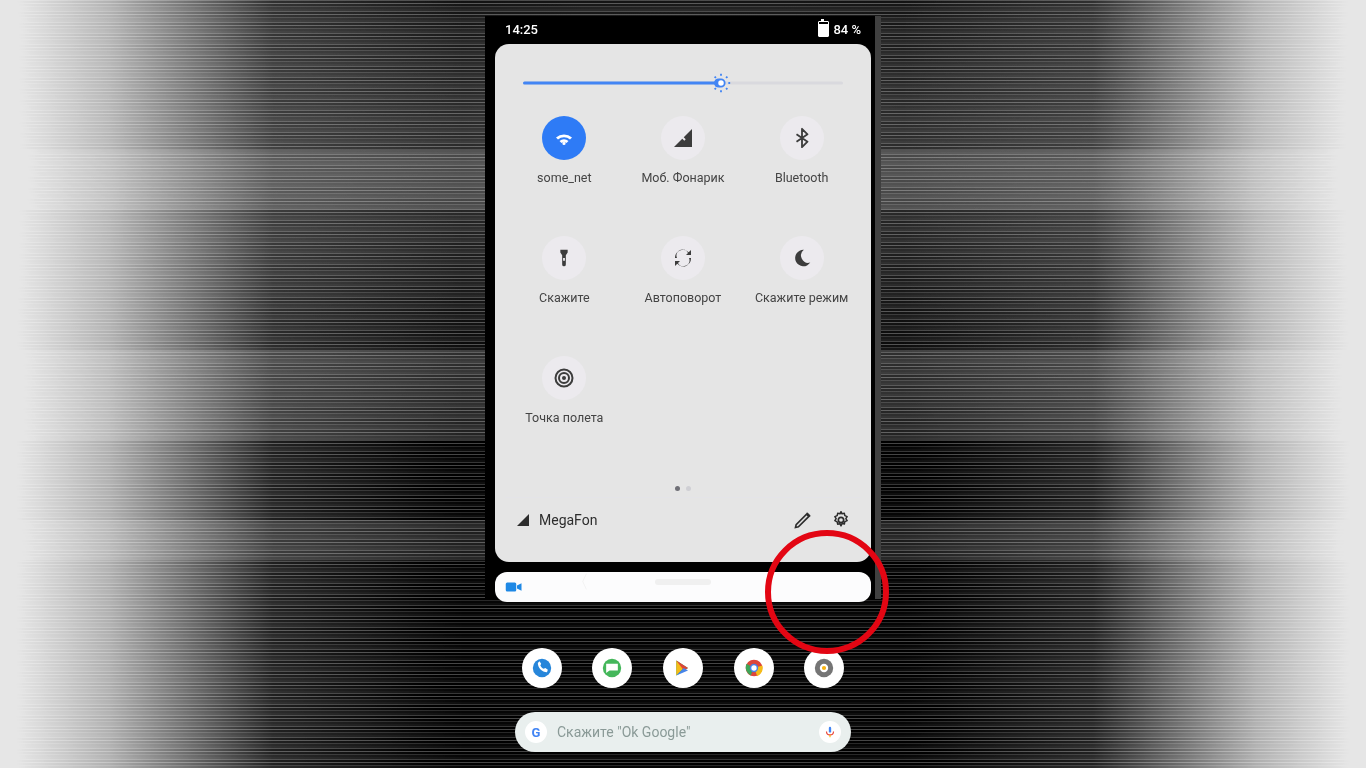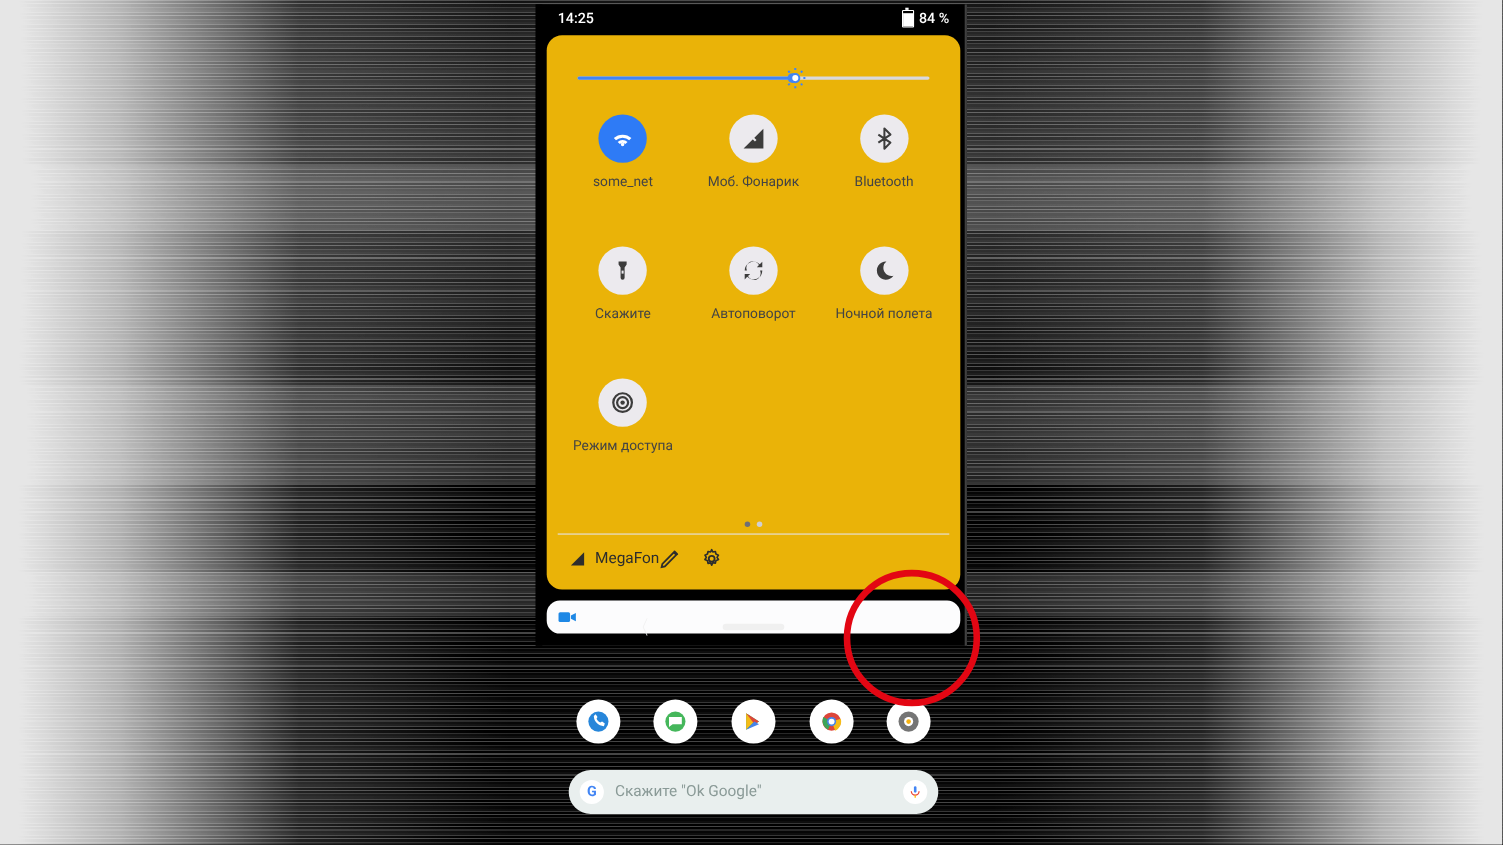"14:25" .phone { border-right: 2px solid #404040 -> 6px solid #404040; top: 4px -> 16px }
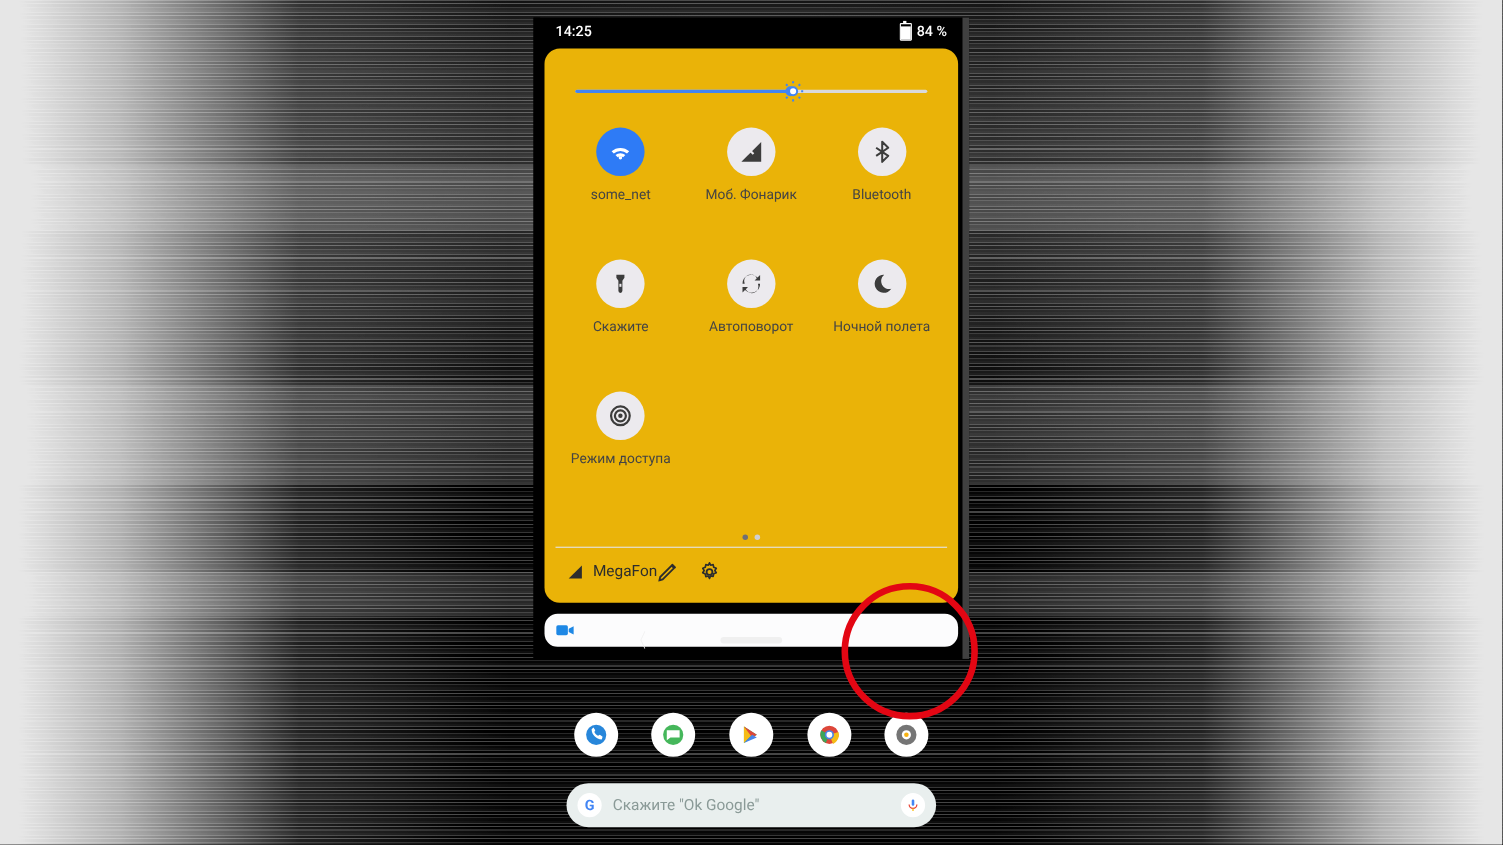"some_net" .qs-panel { background: #eab308 -> #e5e5e5; padding: 18px 10px 10px -> 18px 10px 24px }
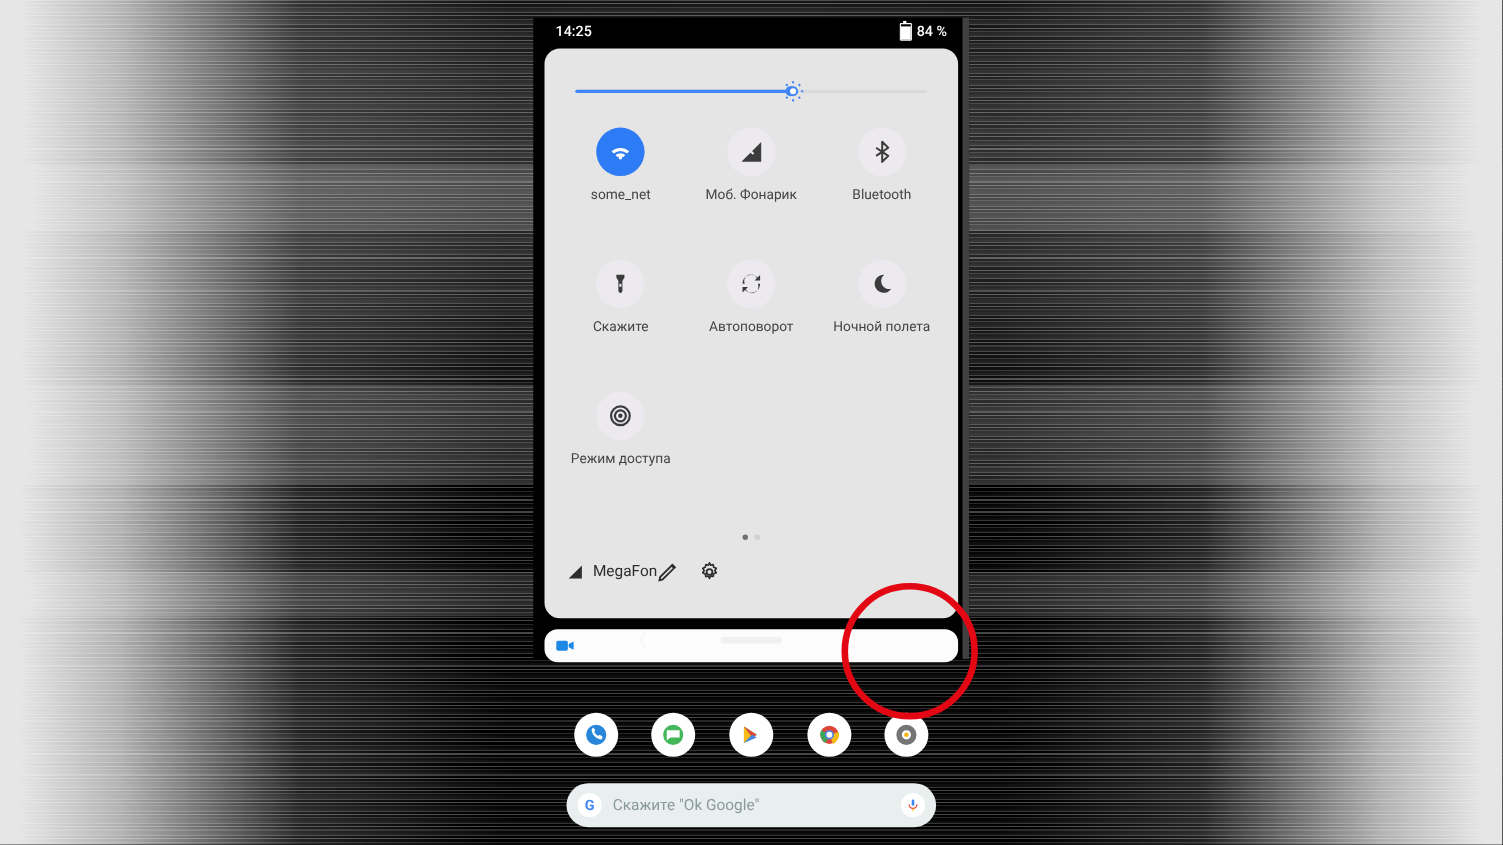"Ночной полета" div.tlabel { text: Ночной полета -> Скажите режим }
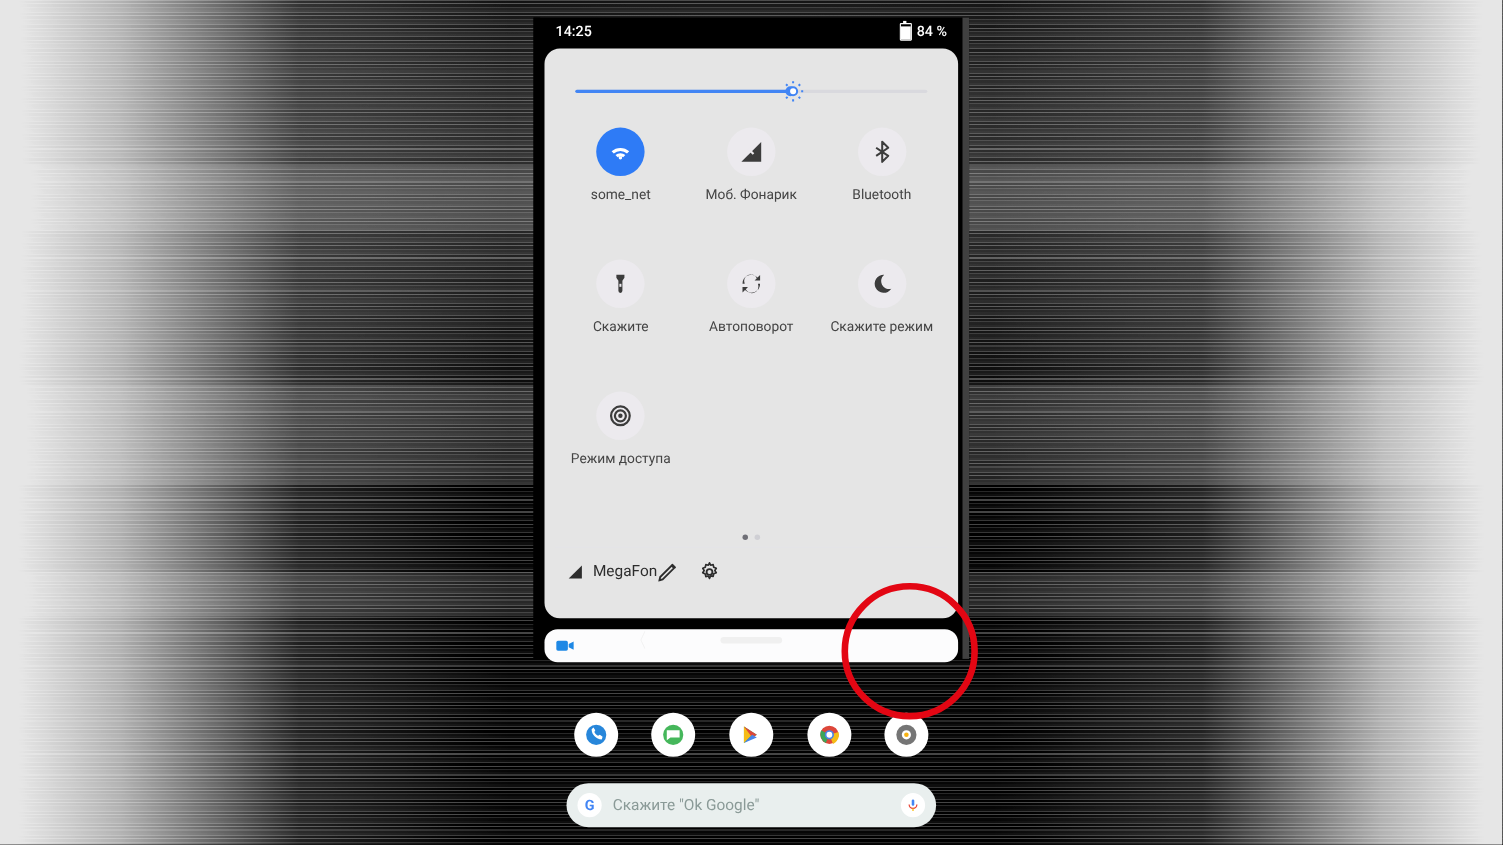"Режим доступа" div.tlabel { text: Режим доступа -> Точка полета }
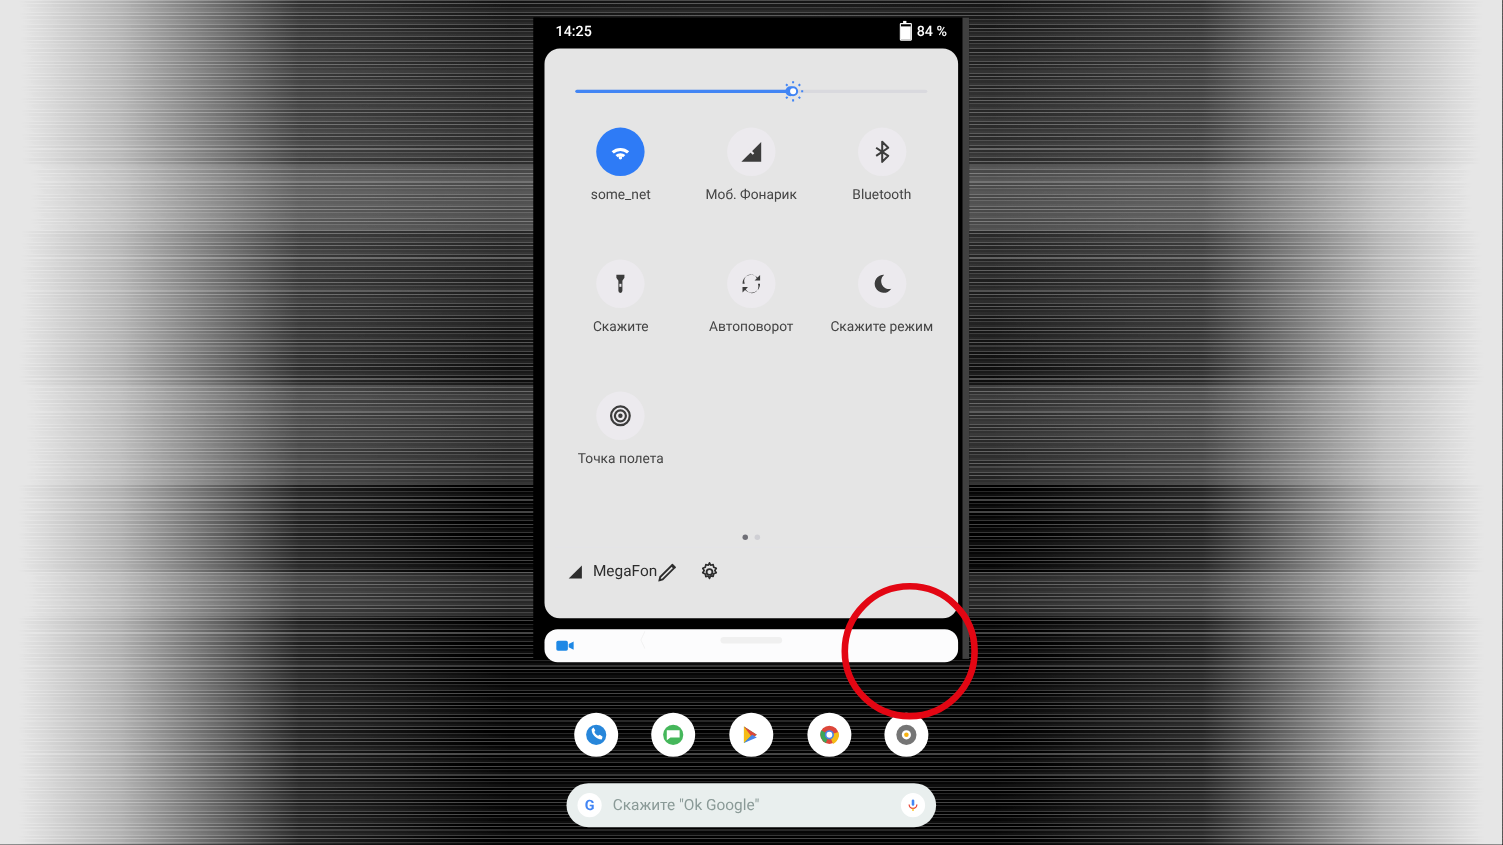"MegaFon" .footer { justify-content: none -> space-between }
